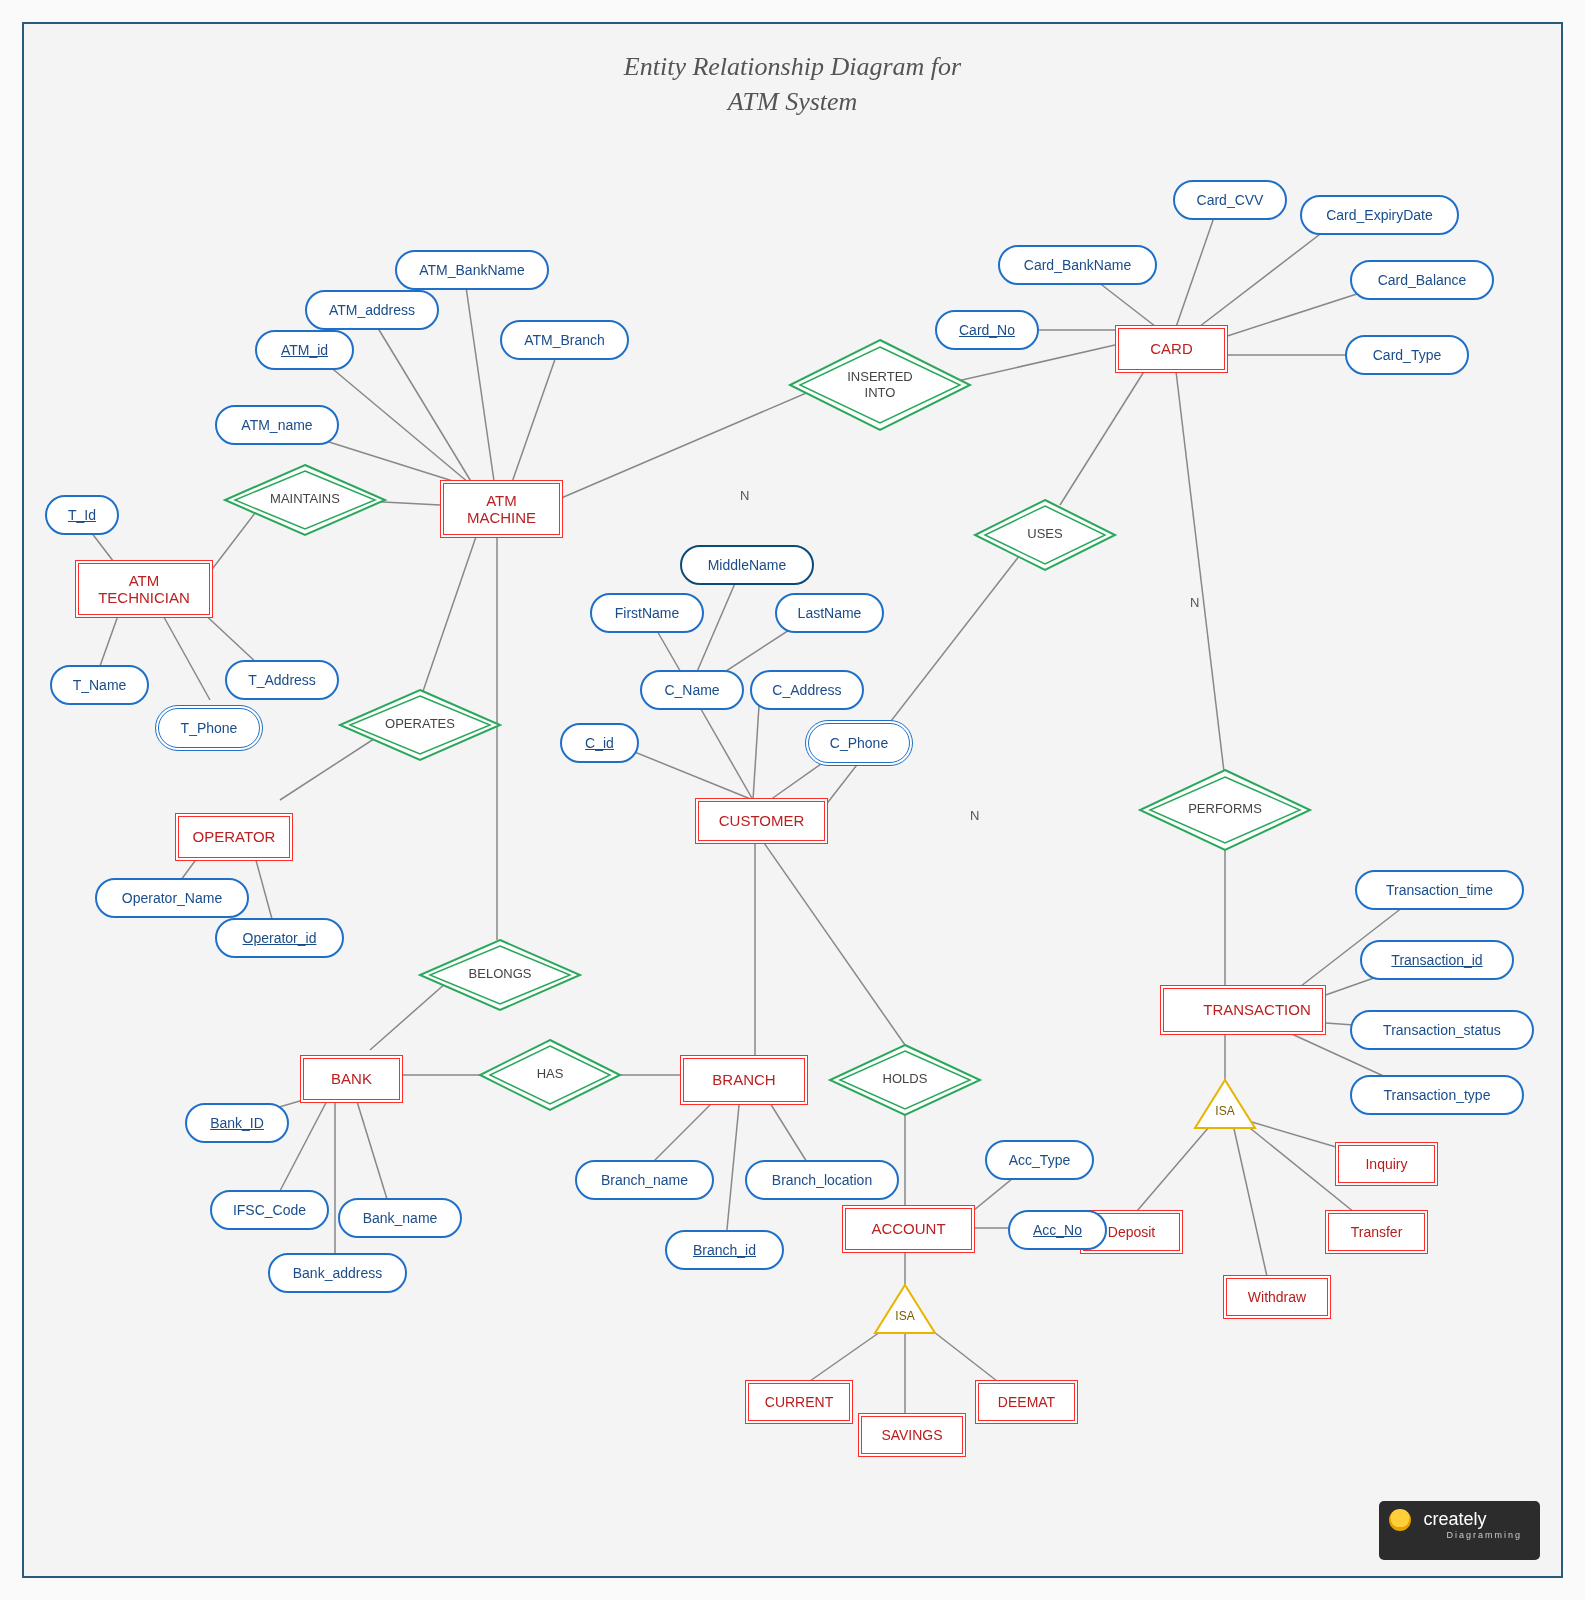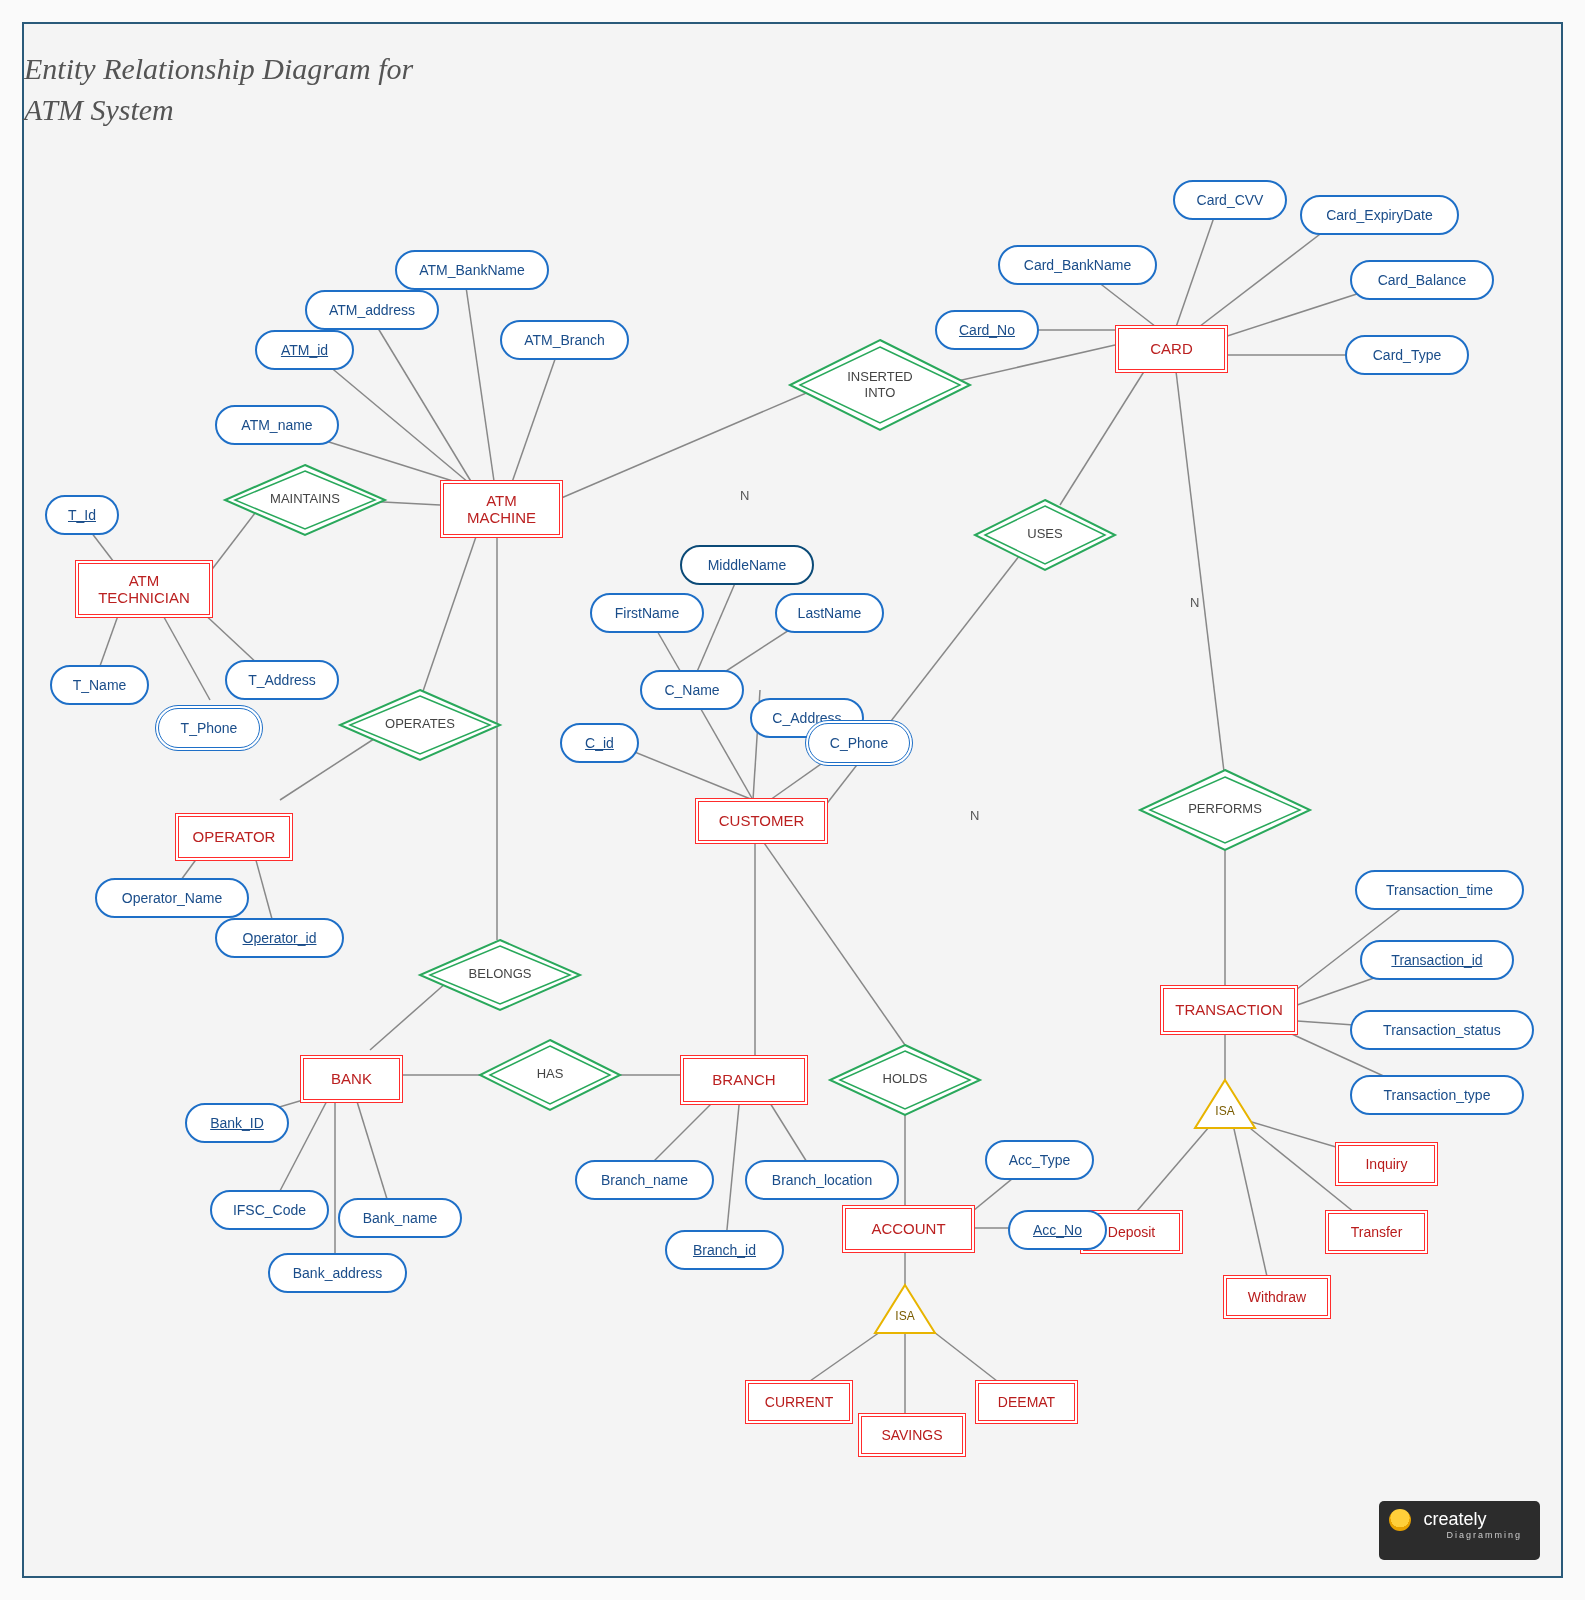"Entity Relationship Diagram for" .title { font-size: 30px -> 26px; text-align: left -> center }
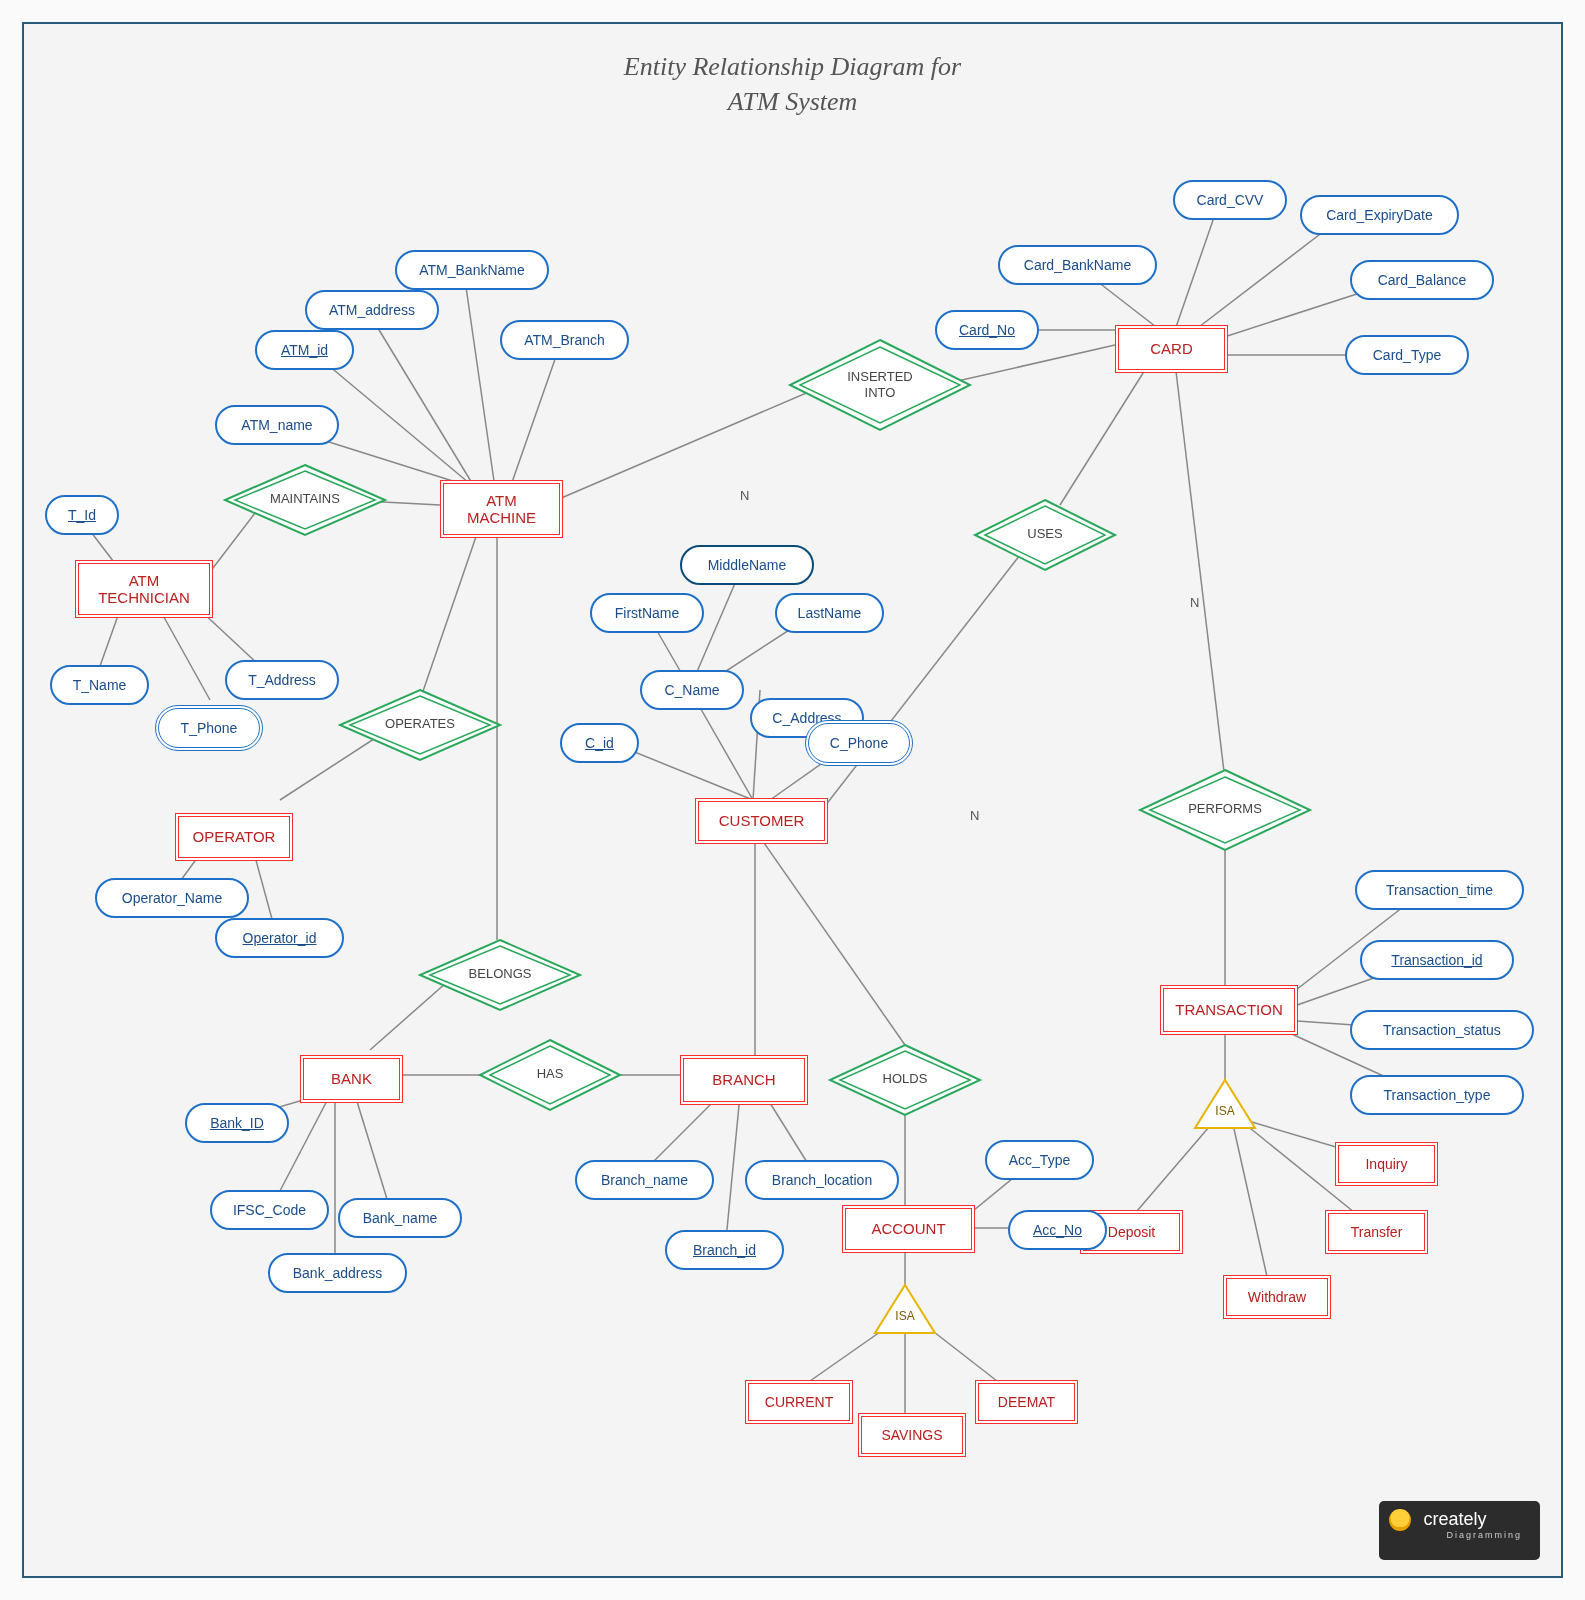"C_Address" div.node { margin-top: 28px -> none }
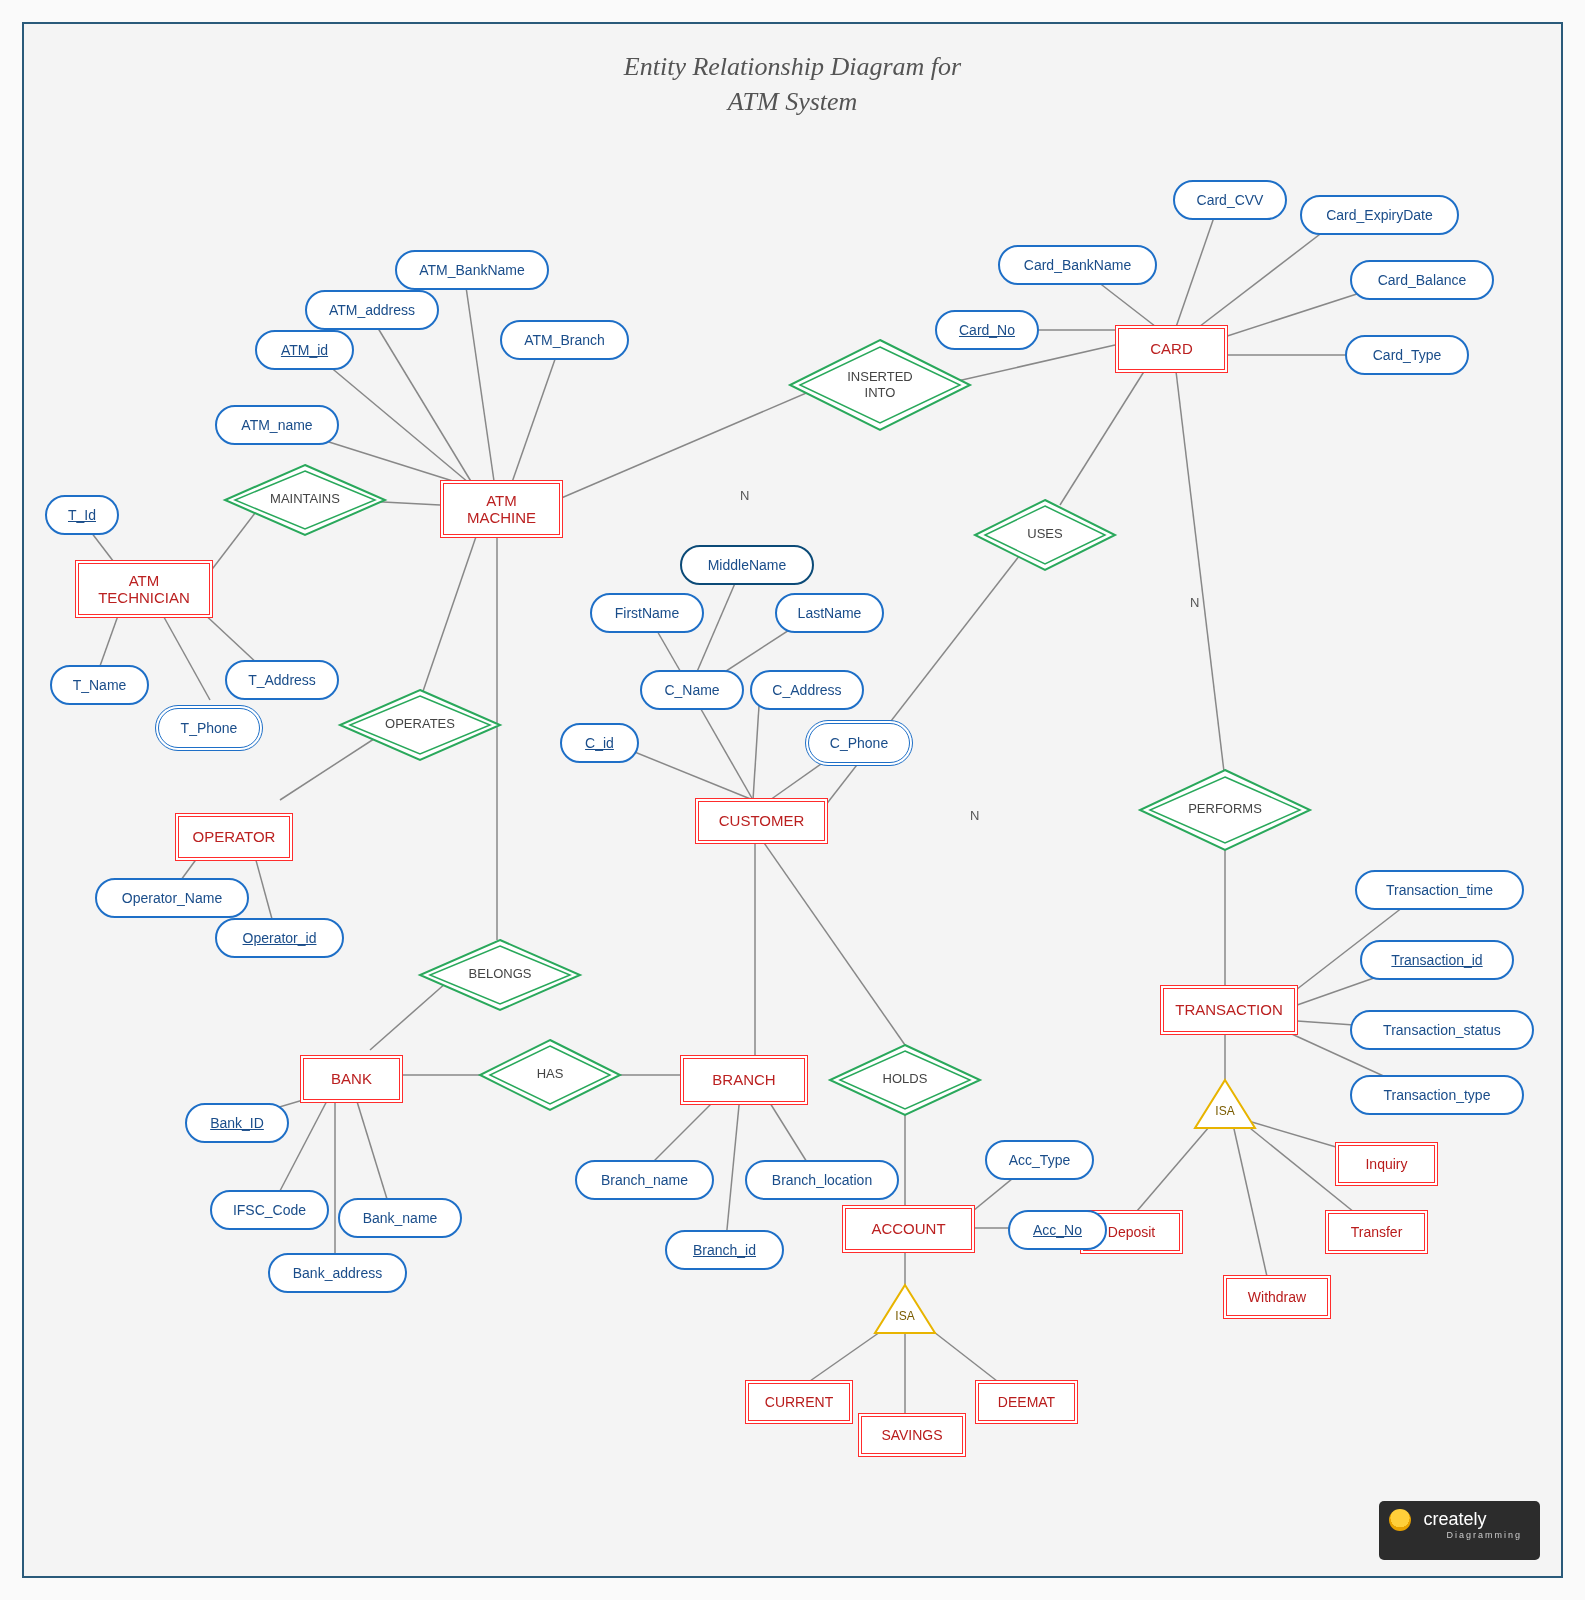"TRANSACTION" div.node { padding-left: none -> 28px }
